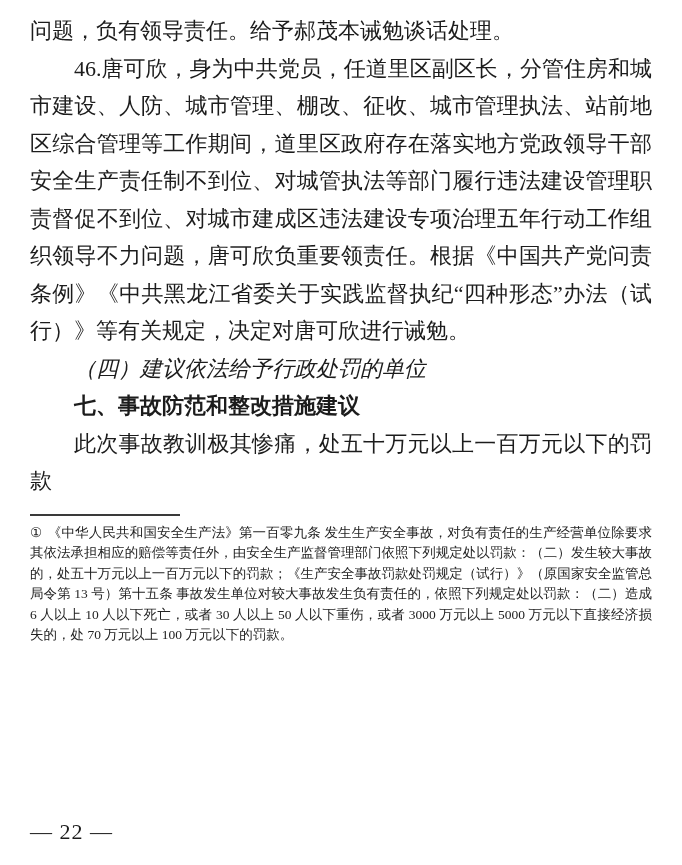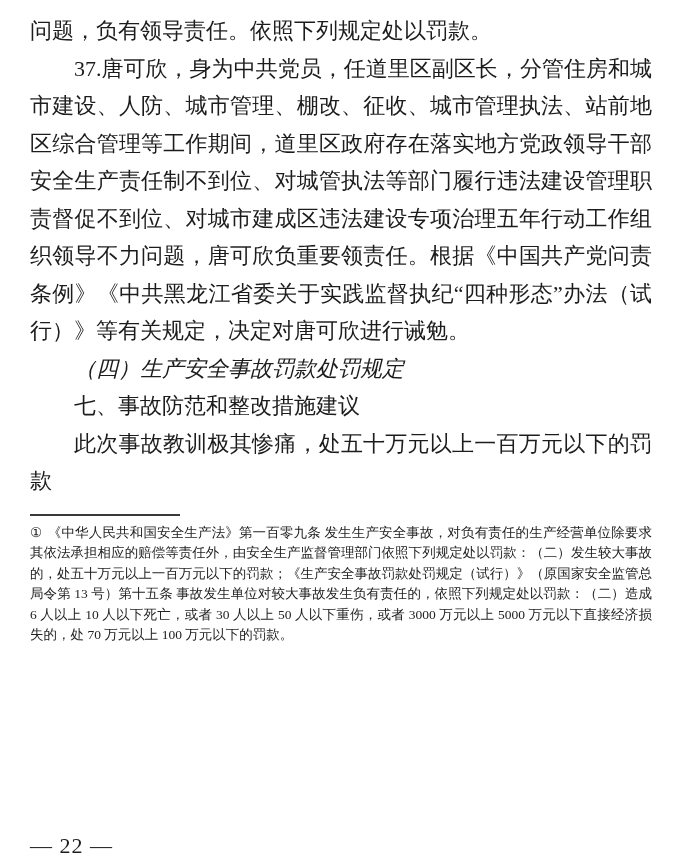"问题，负有领导责任。依照下列规定处以罚款。" span { text: 依照下列规定处以罚款 -> 给予郝茂本诫勉谈话处理 }
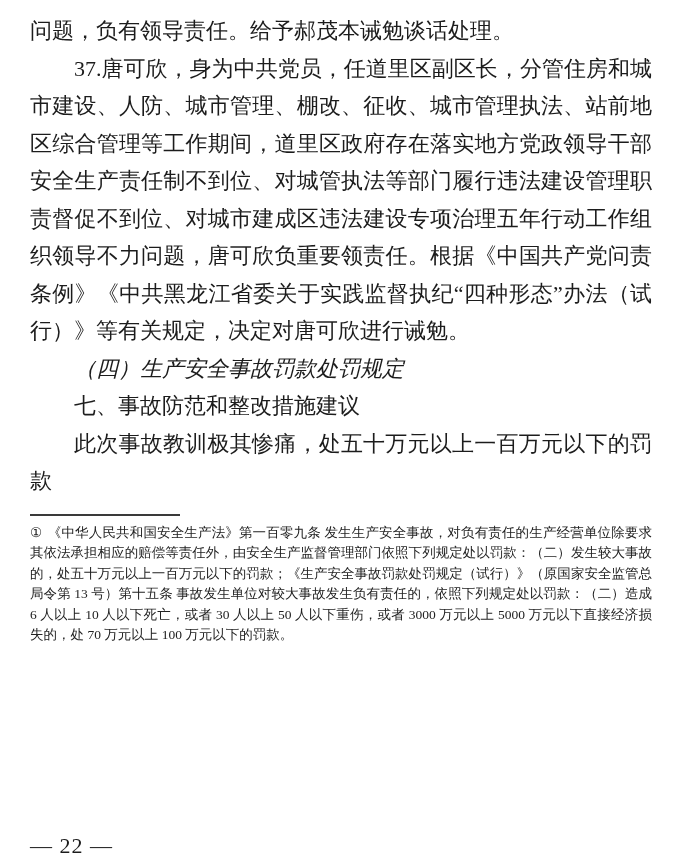"37.唐可欣，身为中共党员，任道里区副区长，分管住房和城市建设、人防、城市管理、" span { text: 37 -> 46 }
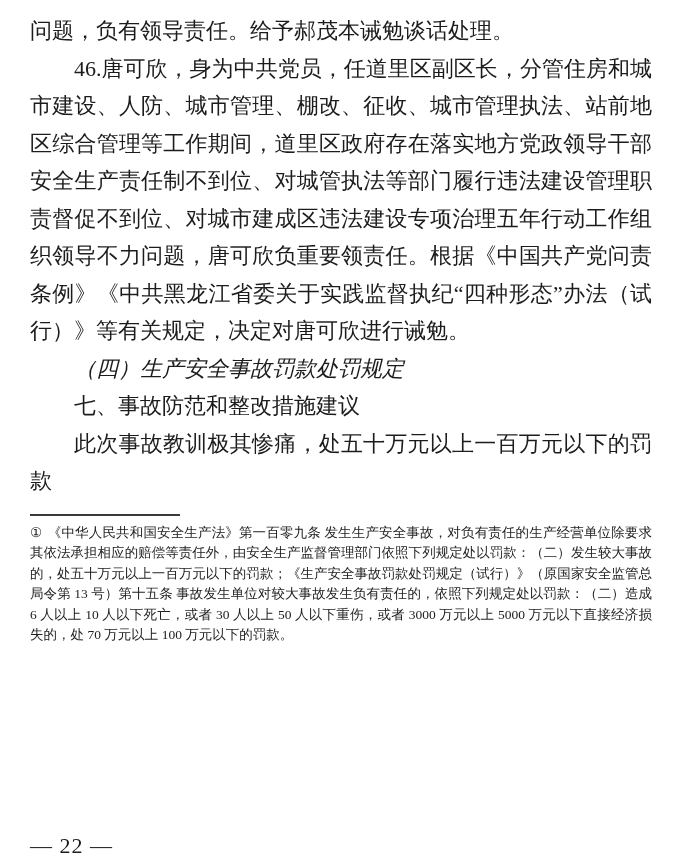"（四）生产安全事故罚款处罚规定" span { text: 生产安全事故罚款处罚规定 -> 建议依法给予行政处罚的单位 }
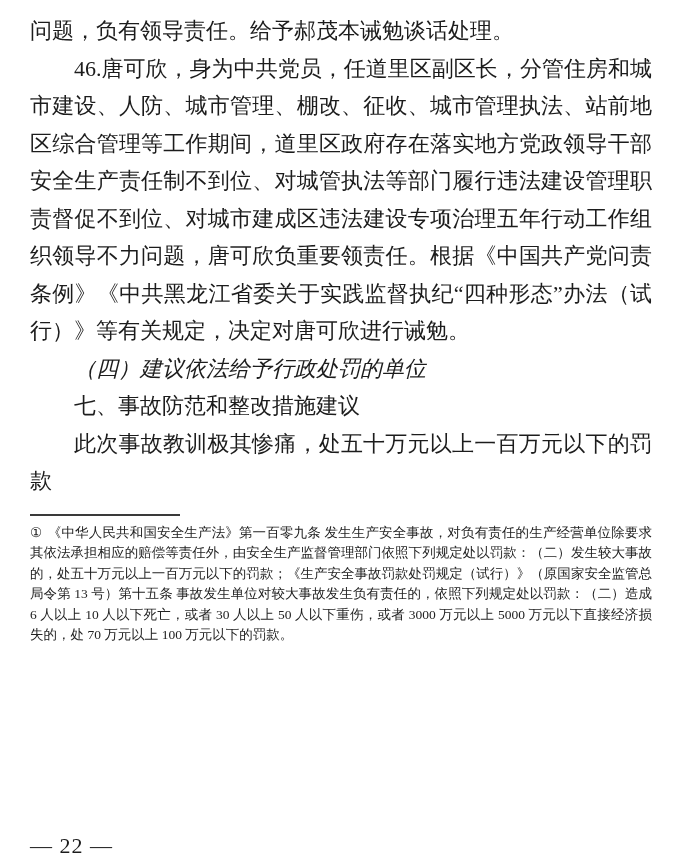"七、事故防范和整改措施建议" .para.style-bold { font-weight: 400 -> 700 }
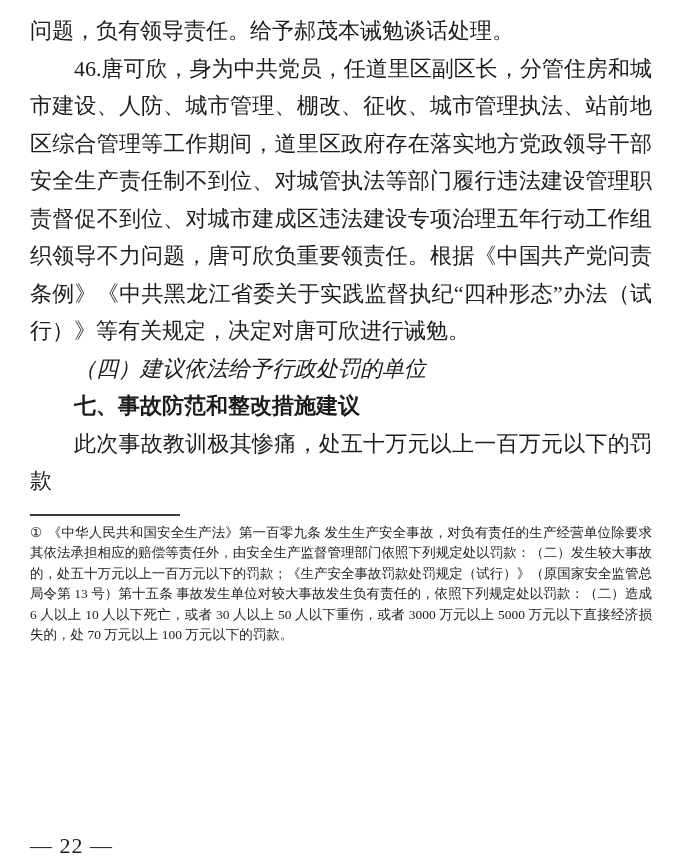"— 22 —" .page-number { bottom: 6px -> 20px }
